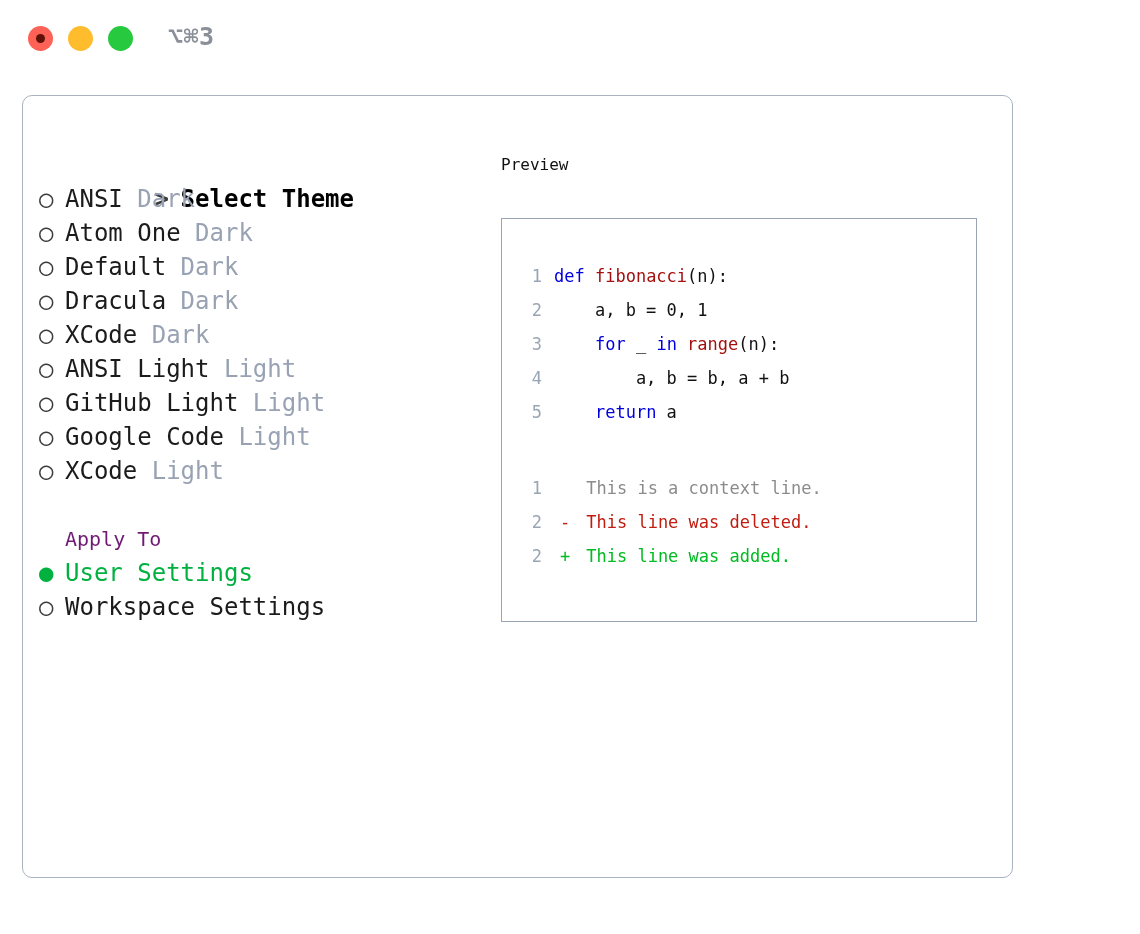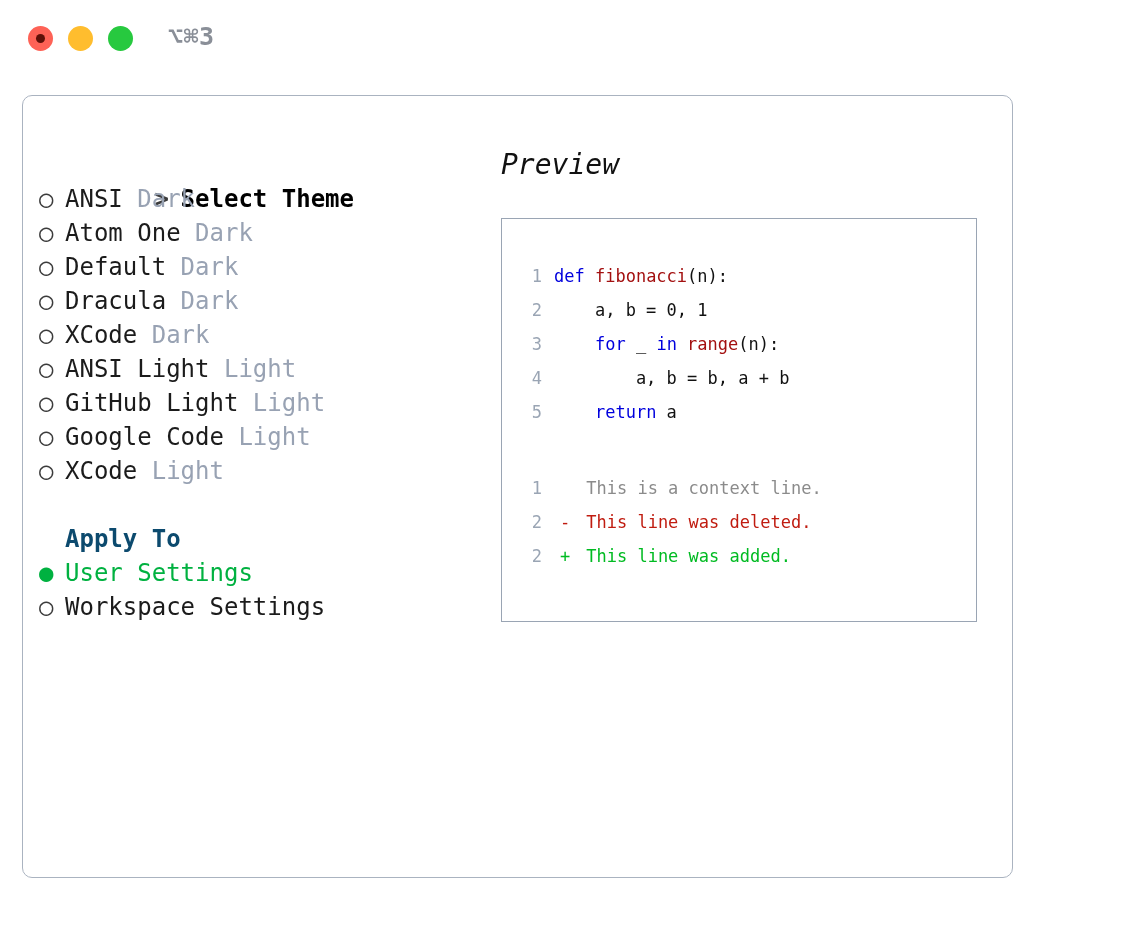"Preview" #preview-title { font-size: 28px -> 16px; font-style: italic -> none }
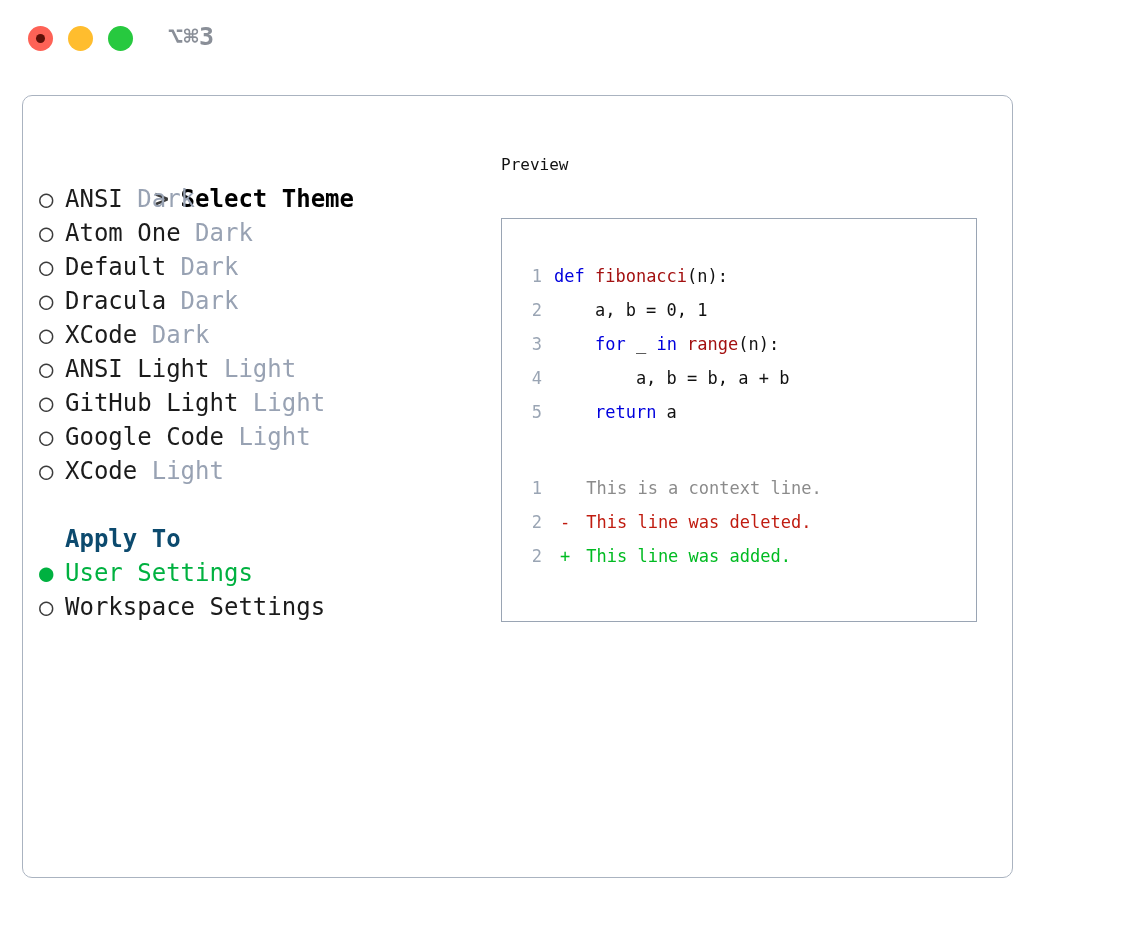"Apply To" .section-header { color: #0c4a6e -> #701a75; font-size: 24px -> 20px; font-weight: bold -> none }
